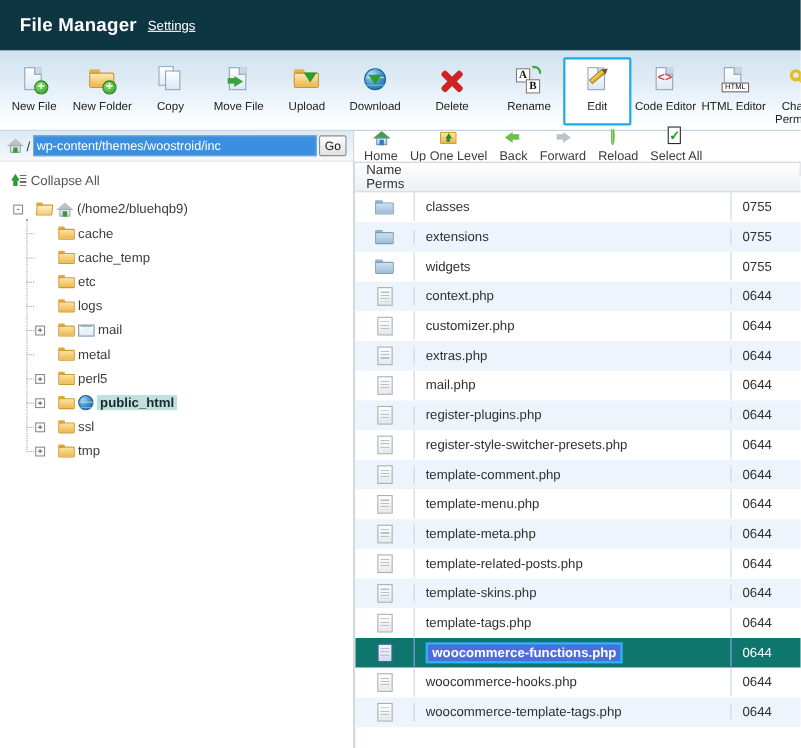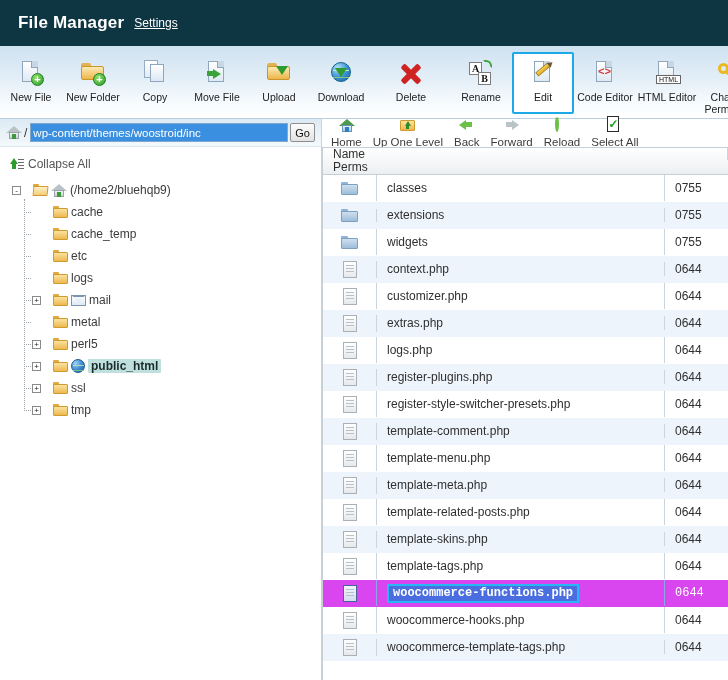"logs.php" span { text: logs.php -> mail.php }
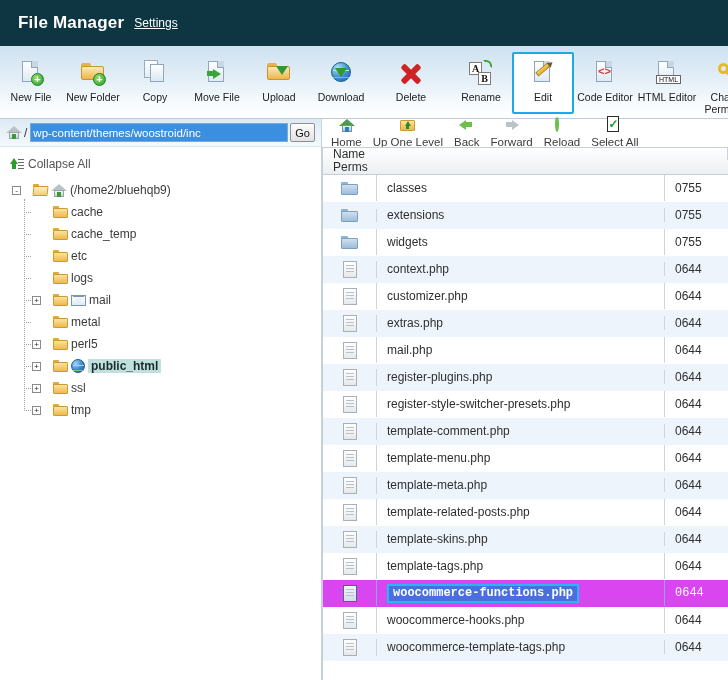"woocommerce-functions.php" .ftr.row.selected { background: #d946ef -> #0f766e; font-family: Liberation Mono, monospace -> none }
